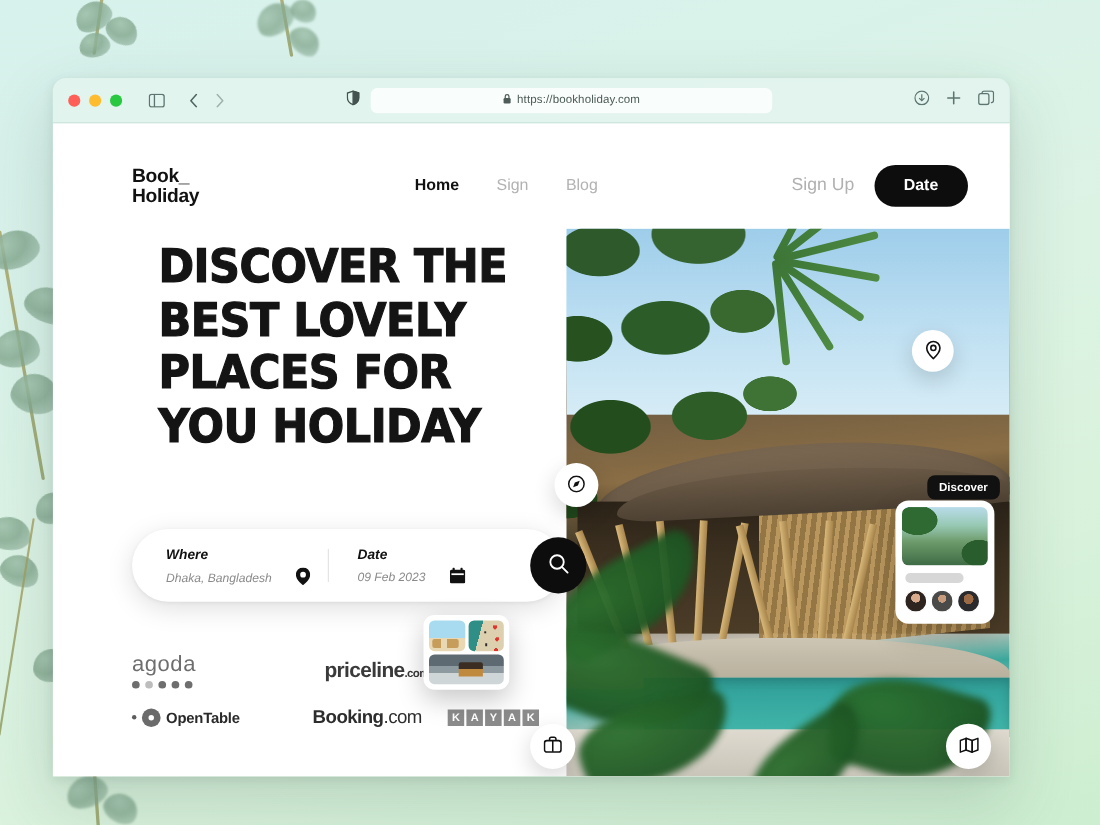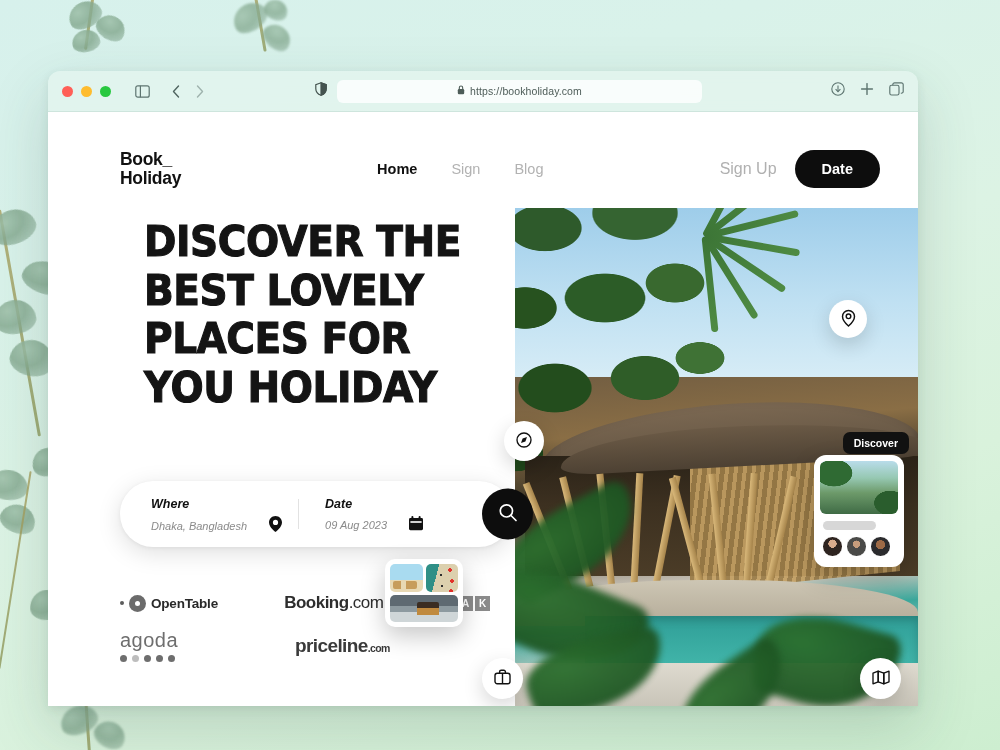"09 Aug 2023" span.val { text: Aug -> Feb }
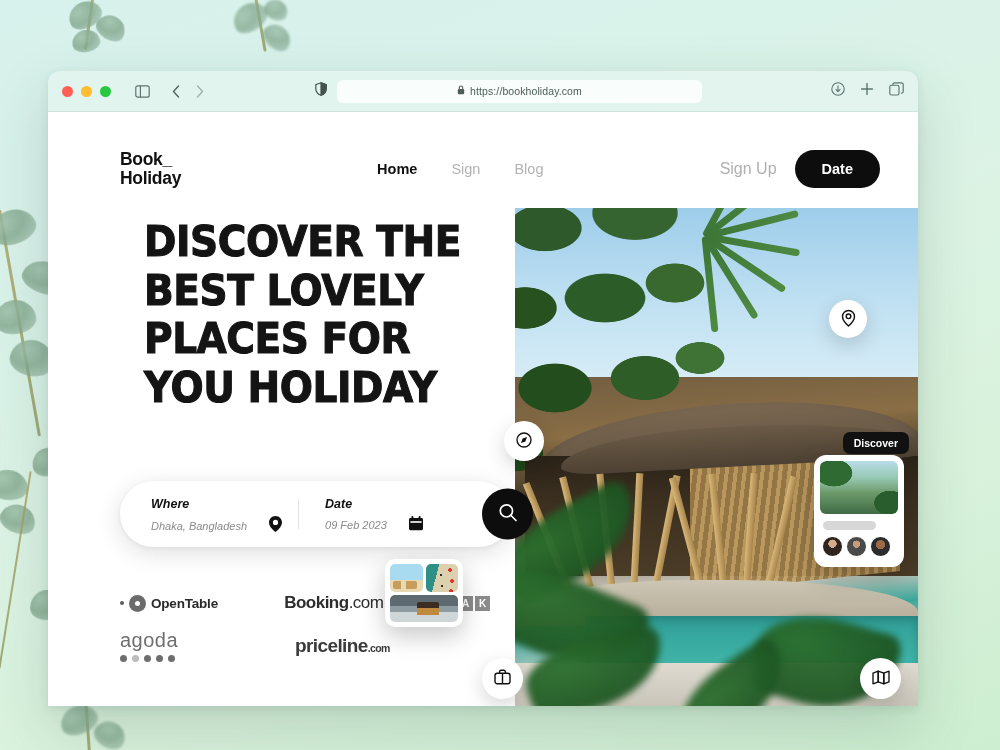"OpenTable" div.plogo-row { order: before "agoda" -> after "agoda" }
